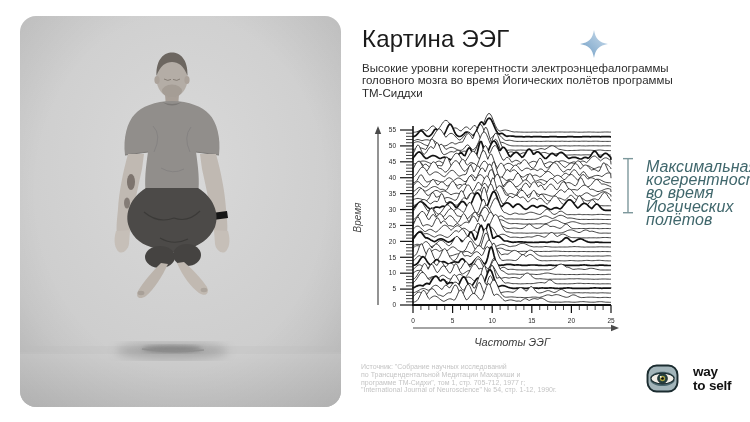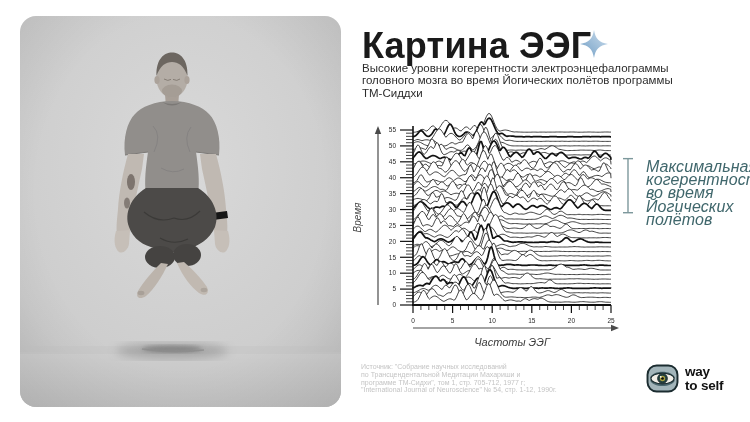"Картина ЭЭГ" .title { font-size: 36px -> 24px; font-weight: 700 -> 400 }
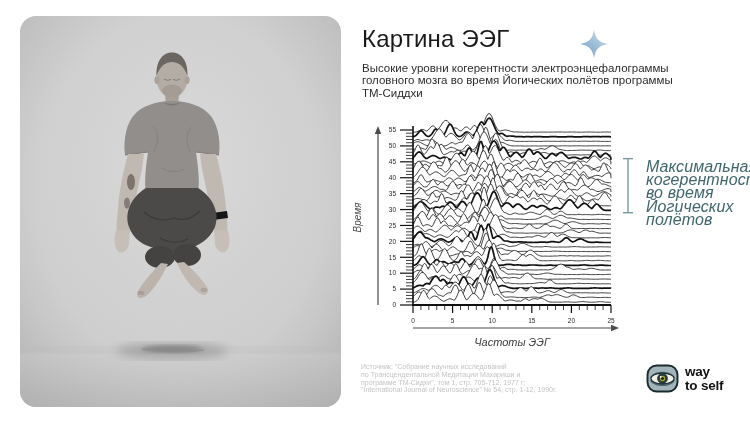"way" .logo { gap: 6px -> 14px }
